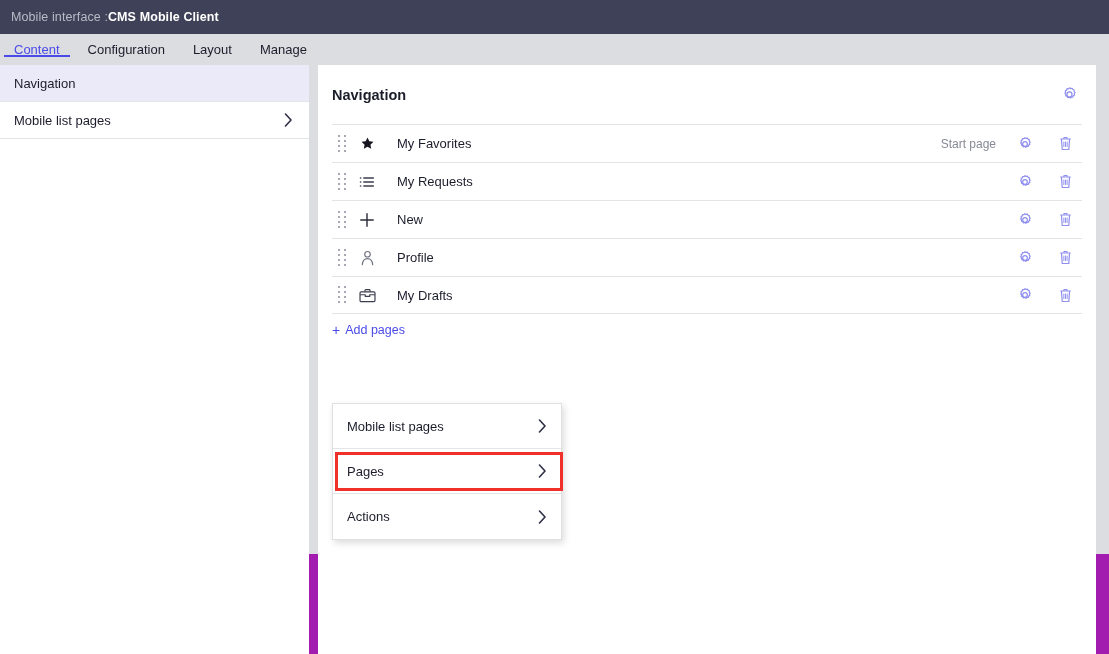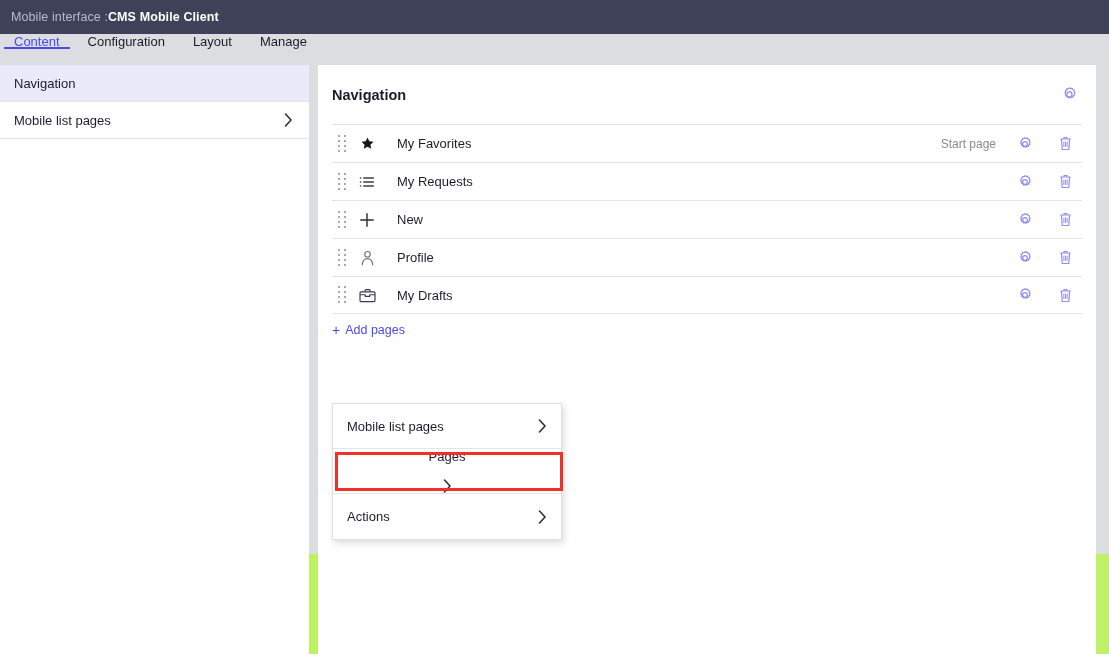"Mobile interface :CMS Mobile Client" #app { background: #bef264 -> #a21caf }
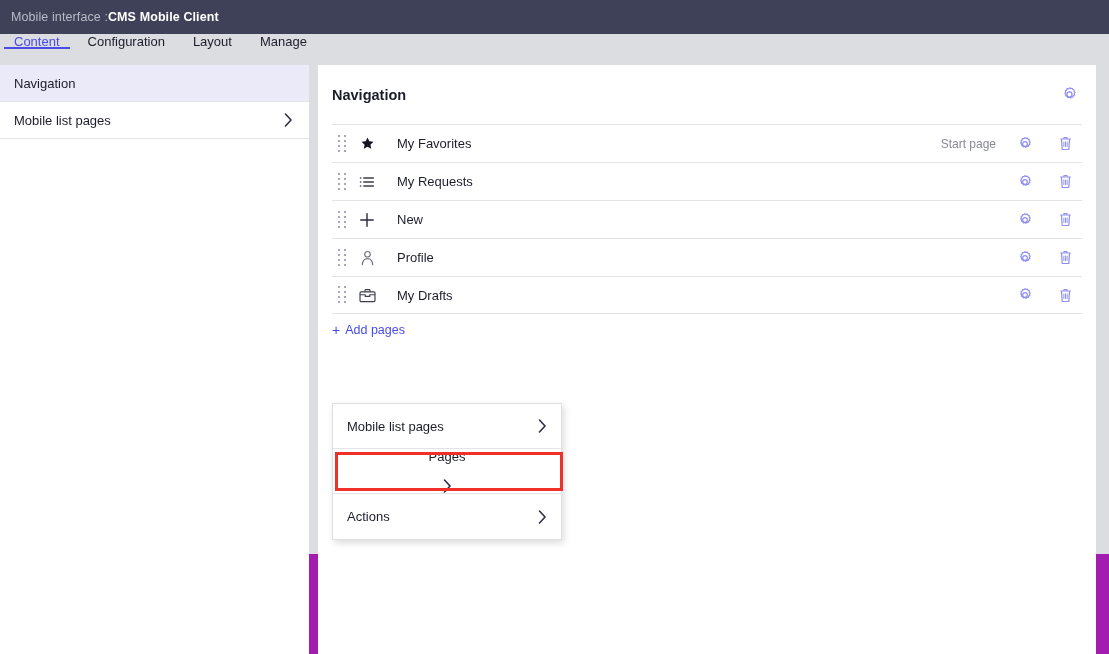"Content" .tabbar { align-items: flex-start -> center }
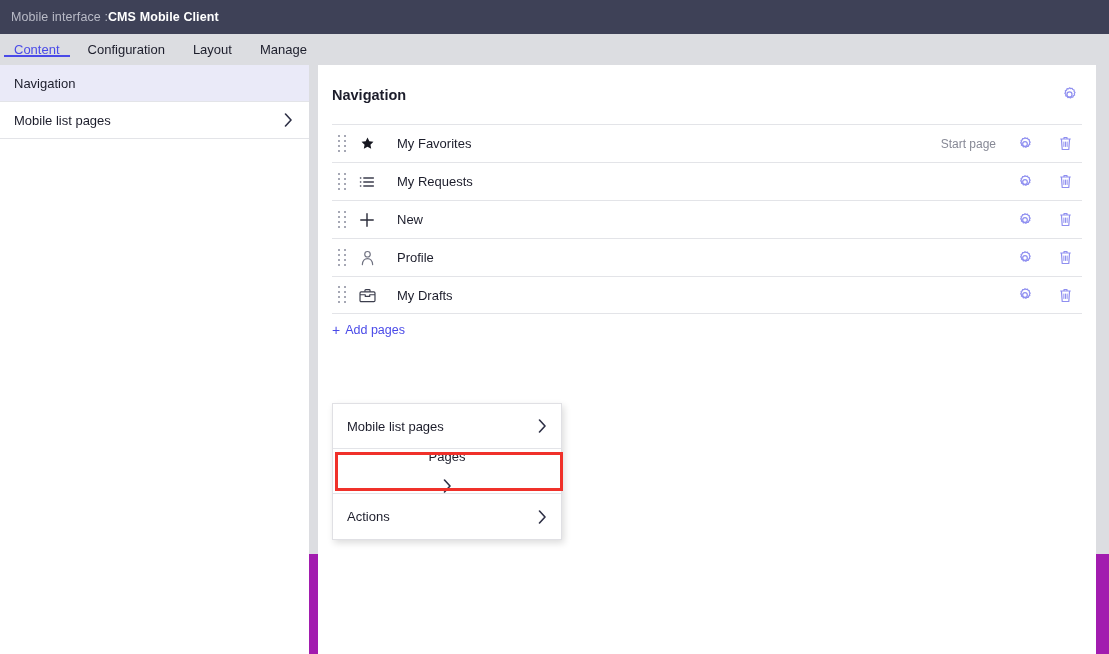"Pages" .menu-item.highlight { flex-direction: column -> none }
